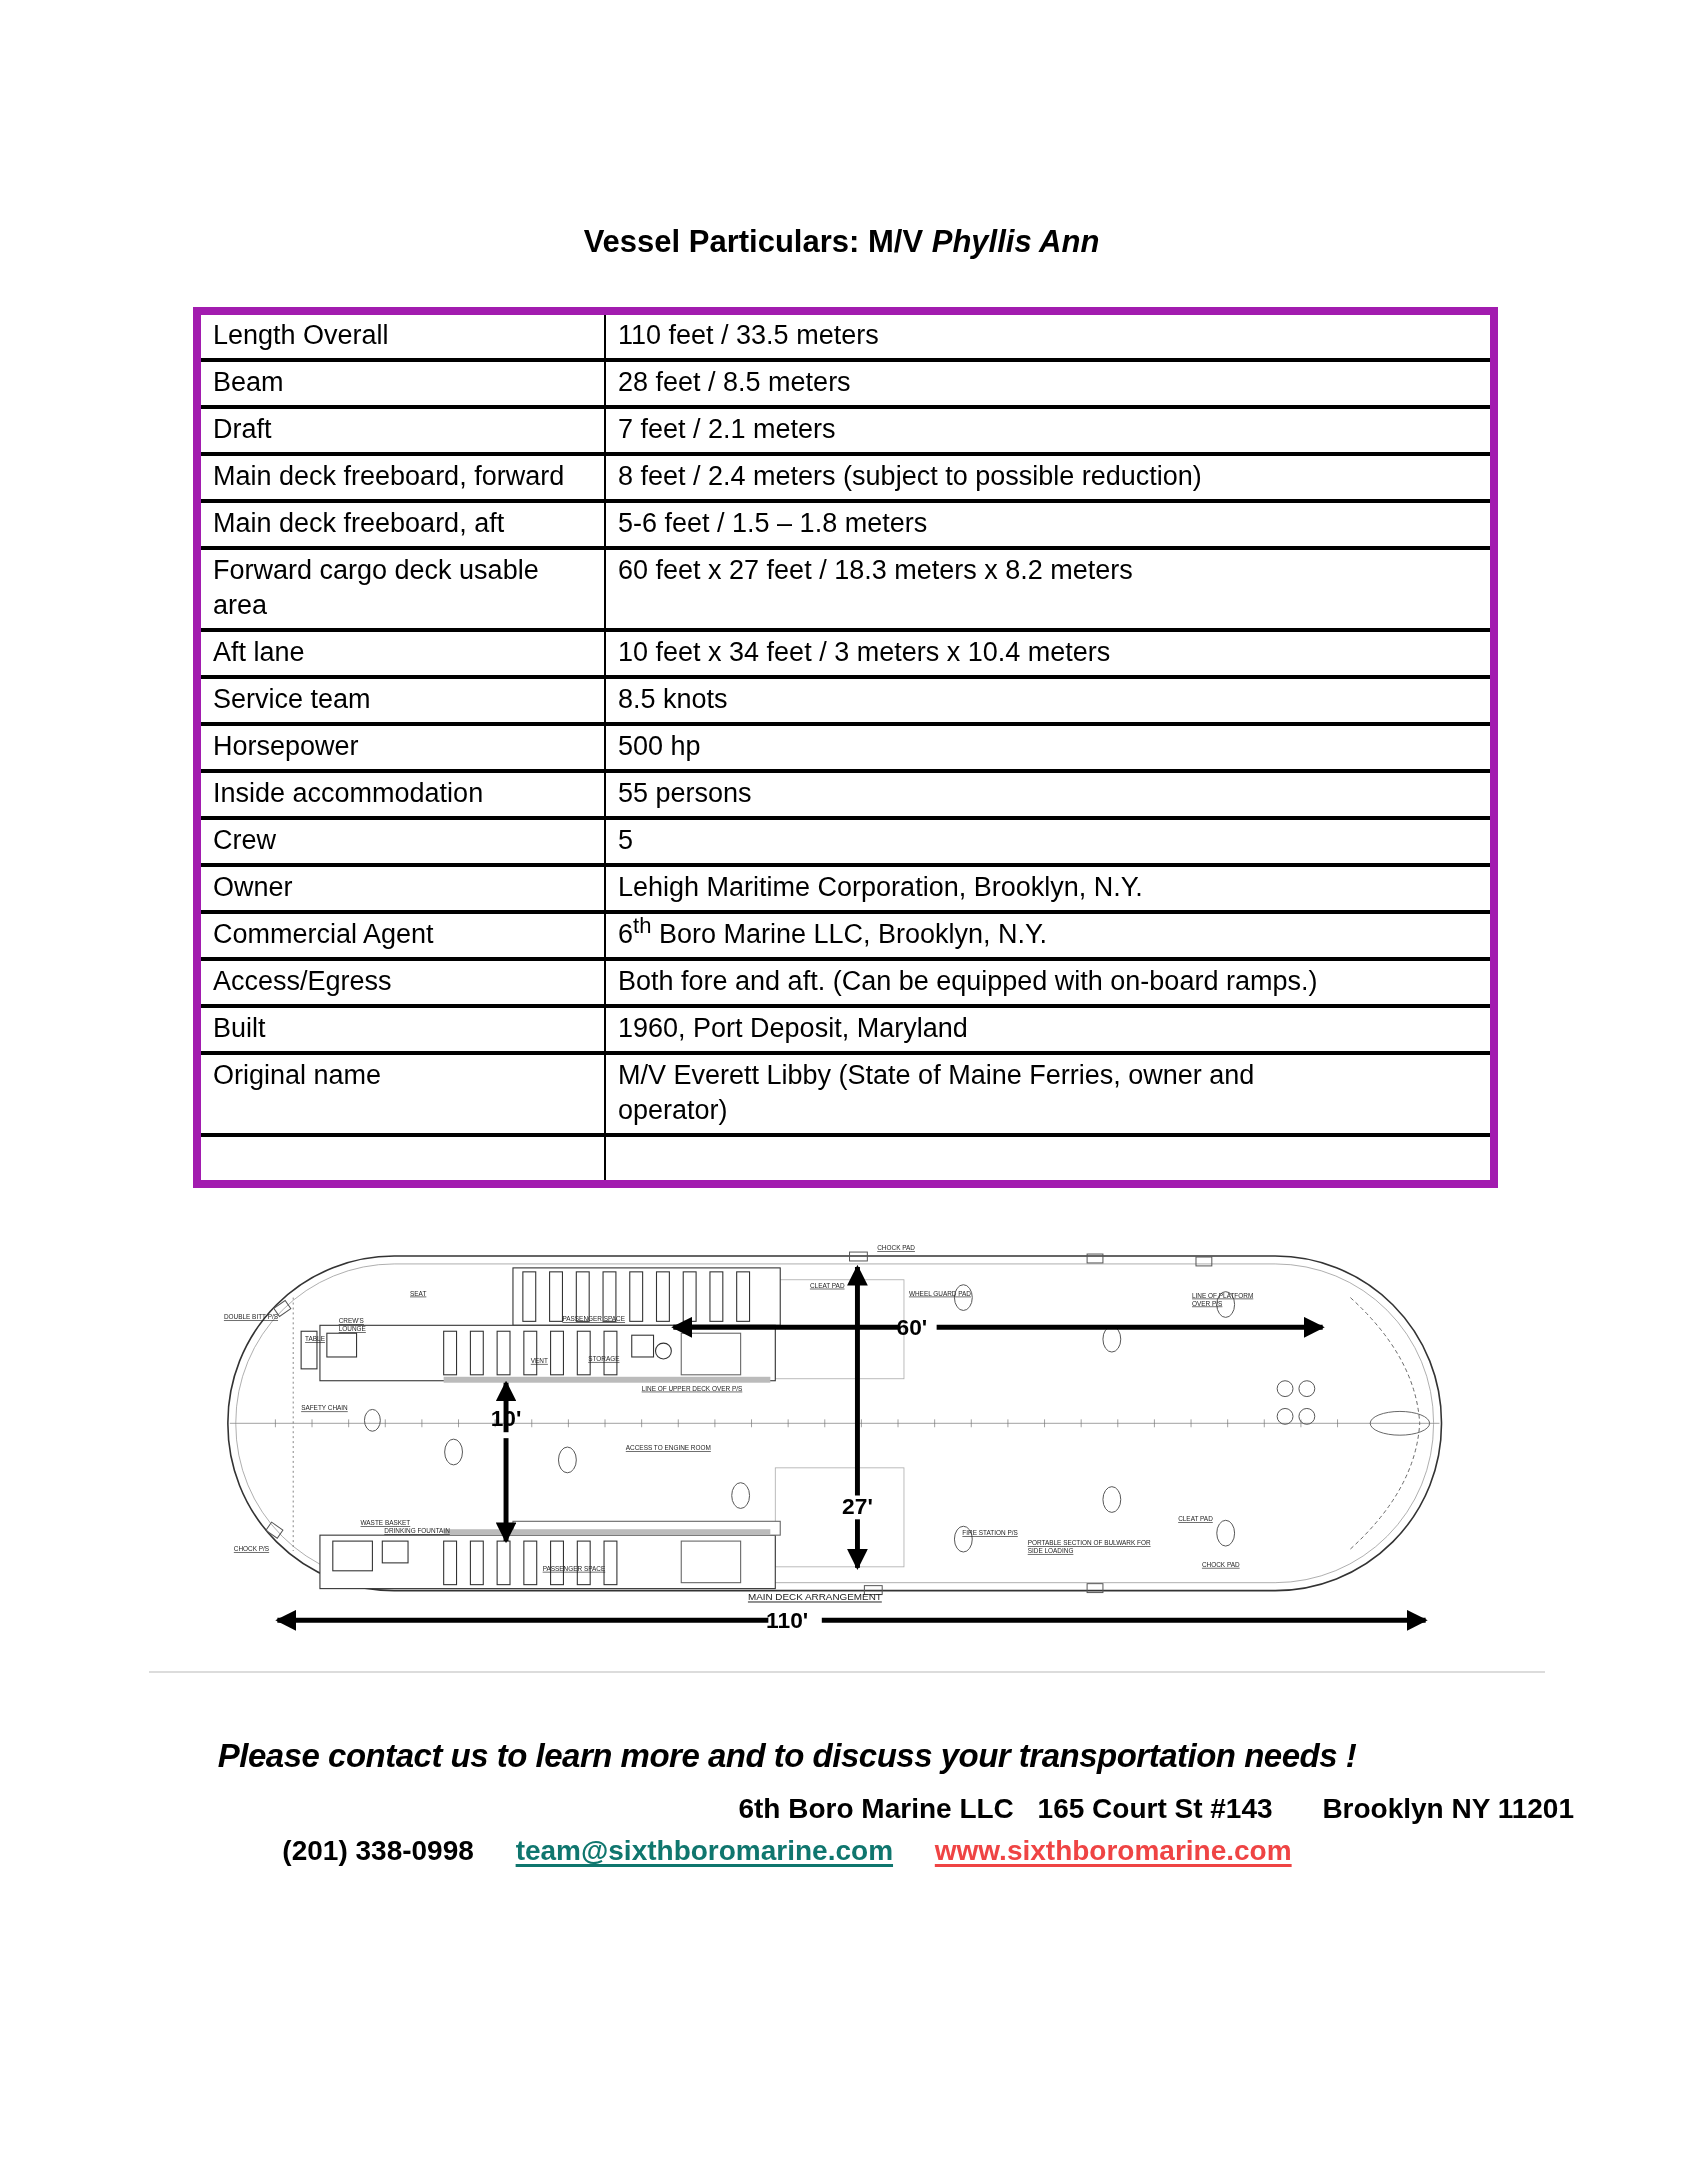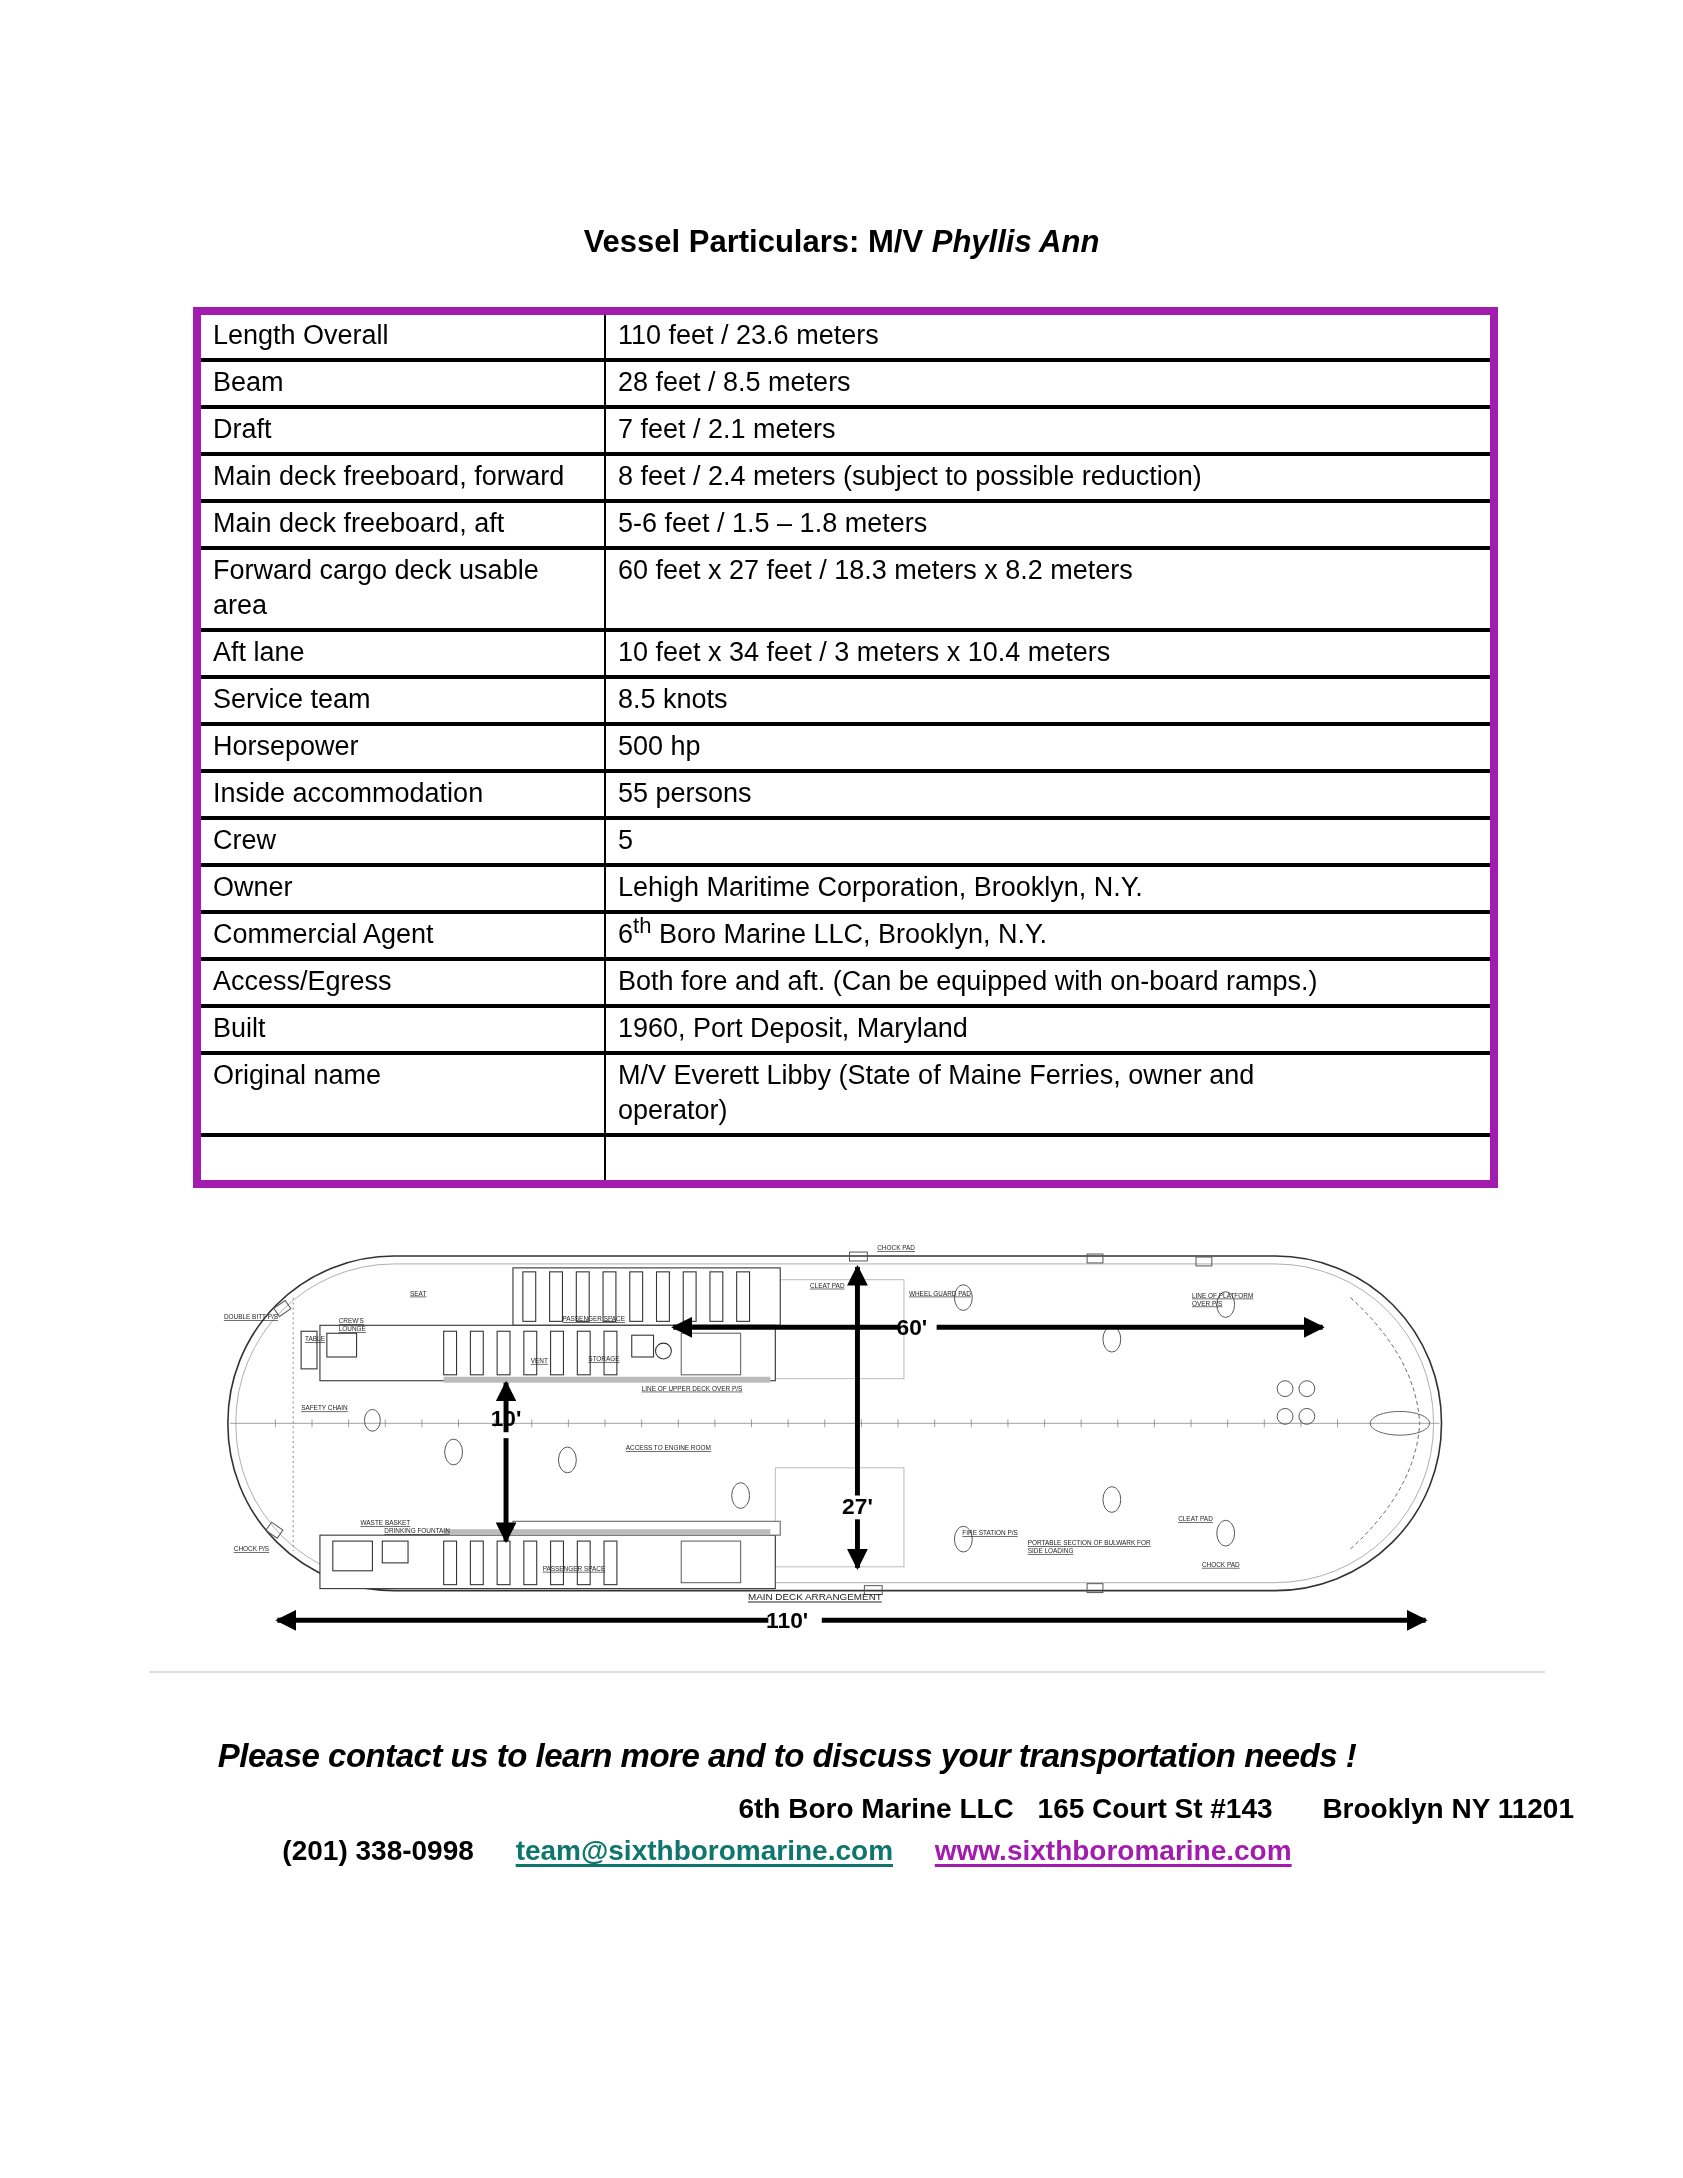"110 feet / 23.6 meters" td.val { text: 23.6 -> 33.5 }
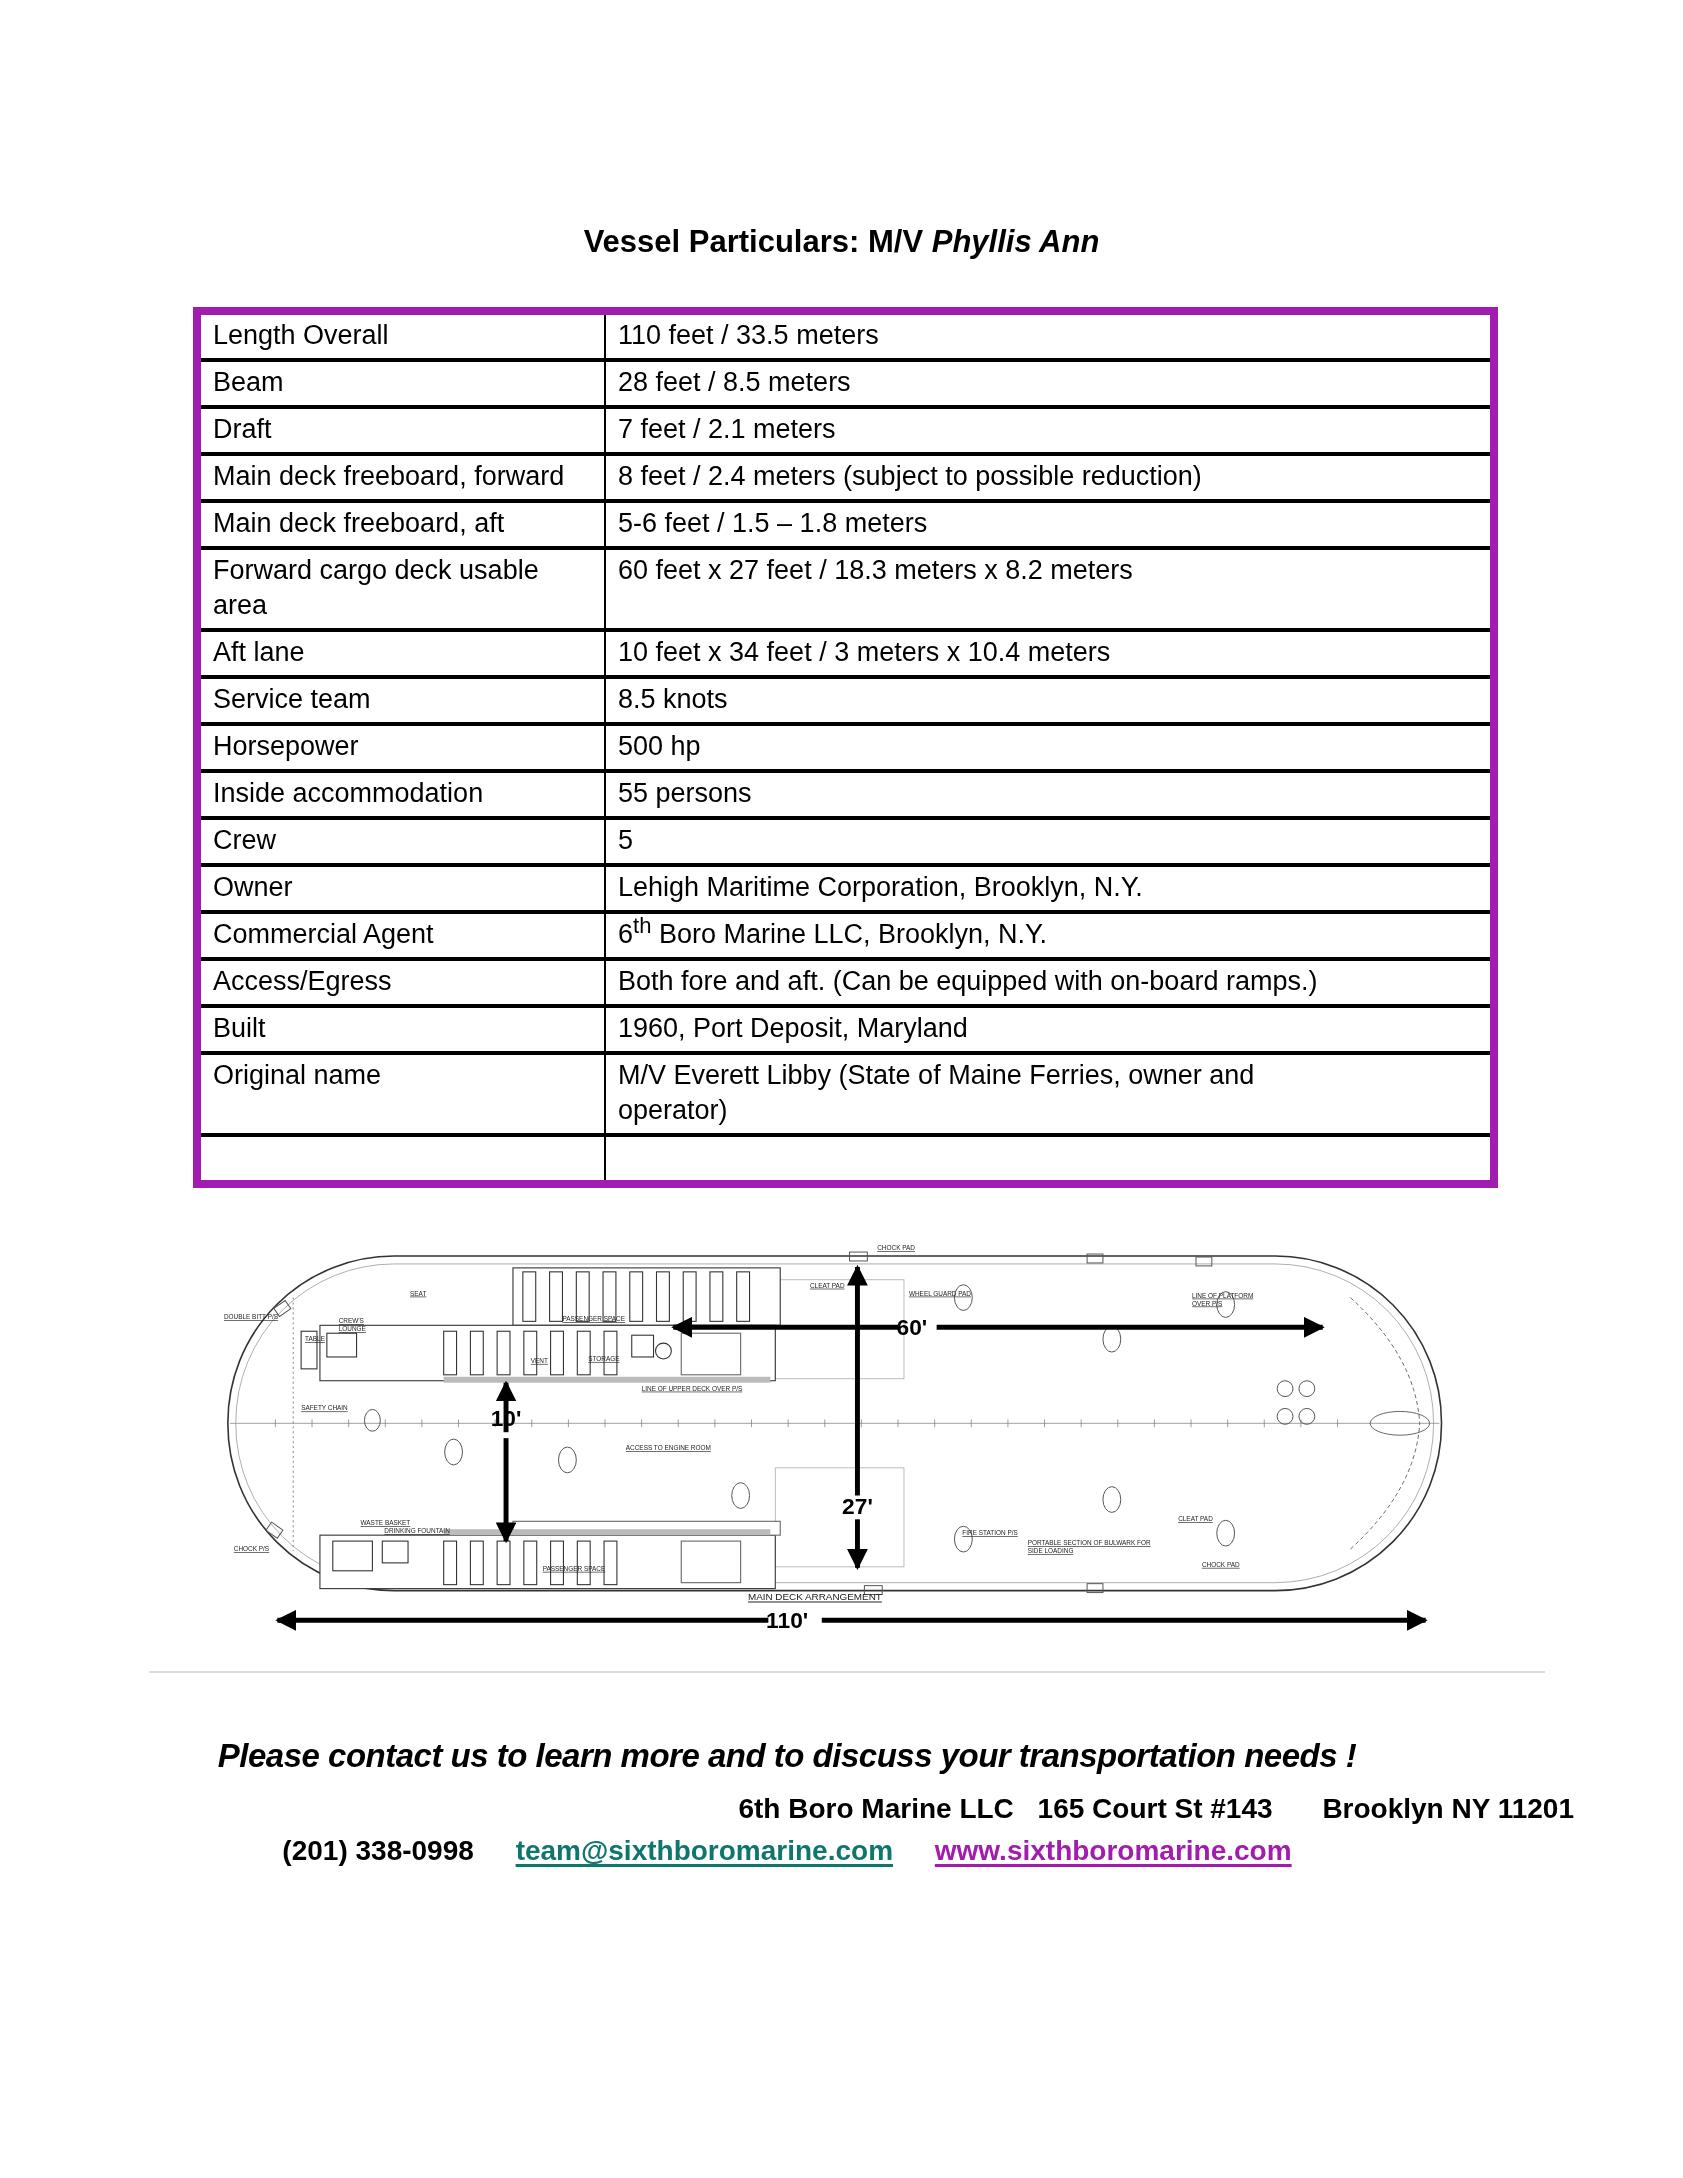"www.sixthboromarine.com" a.cgap { color: #a21caf -> #ef4444 }
